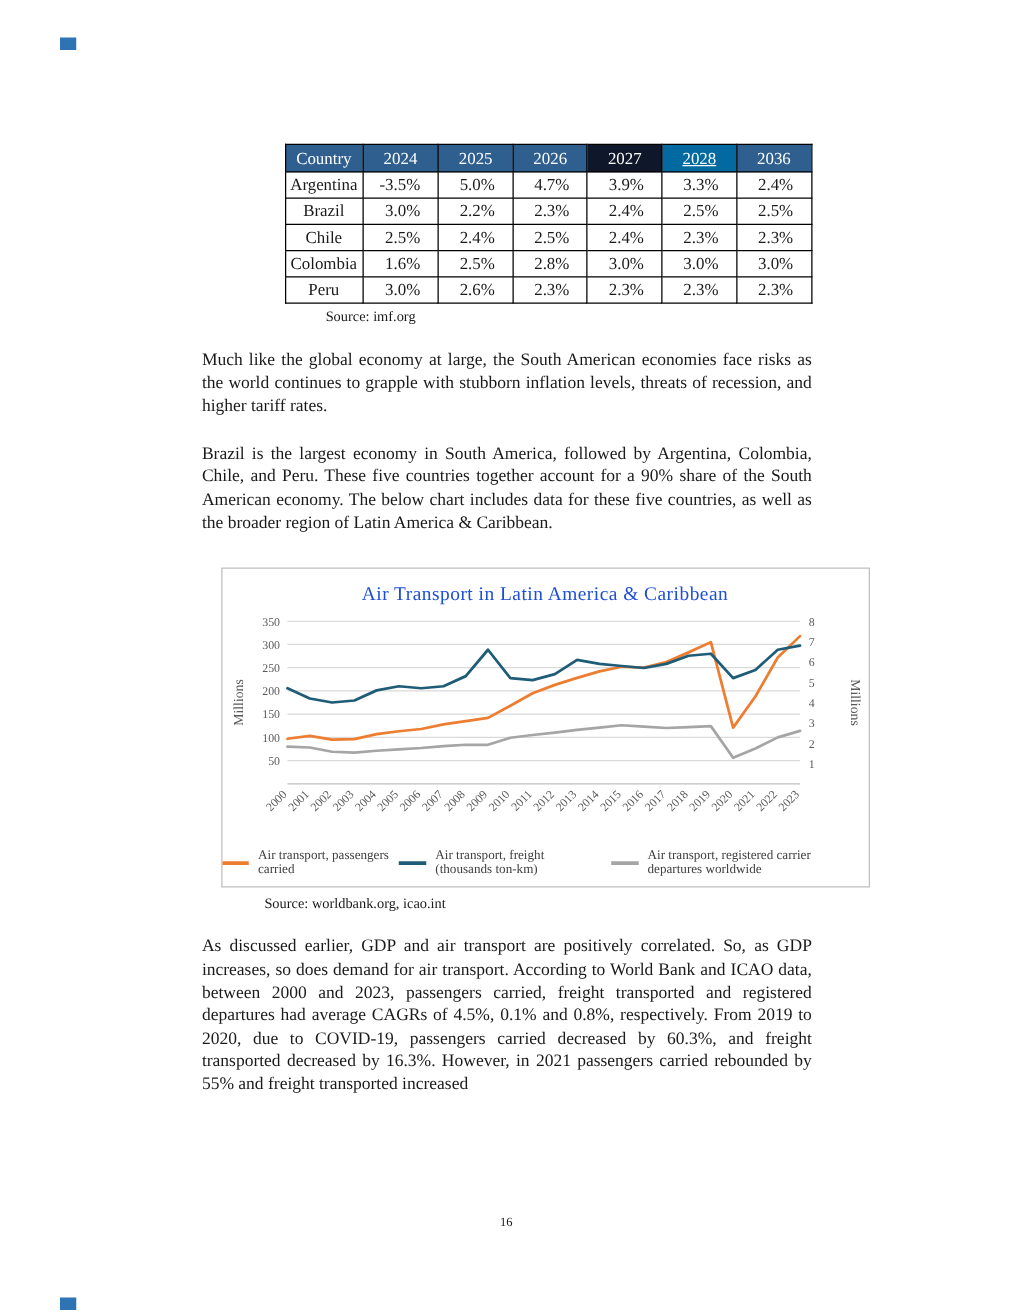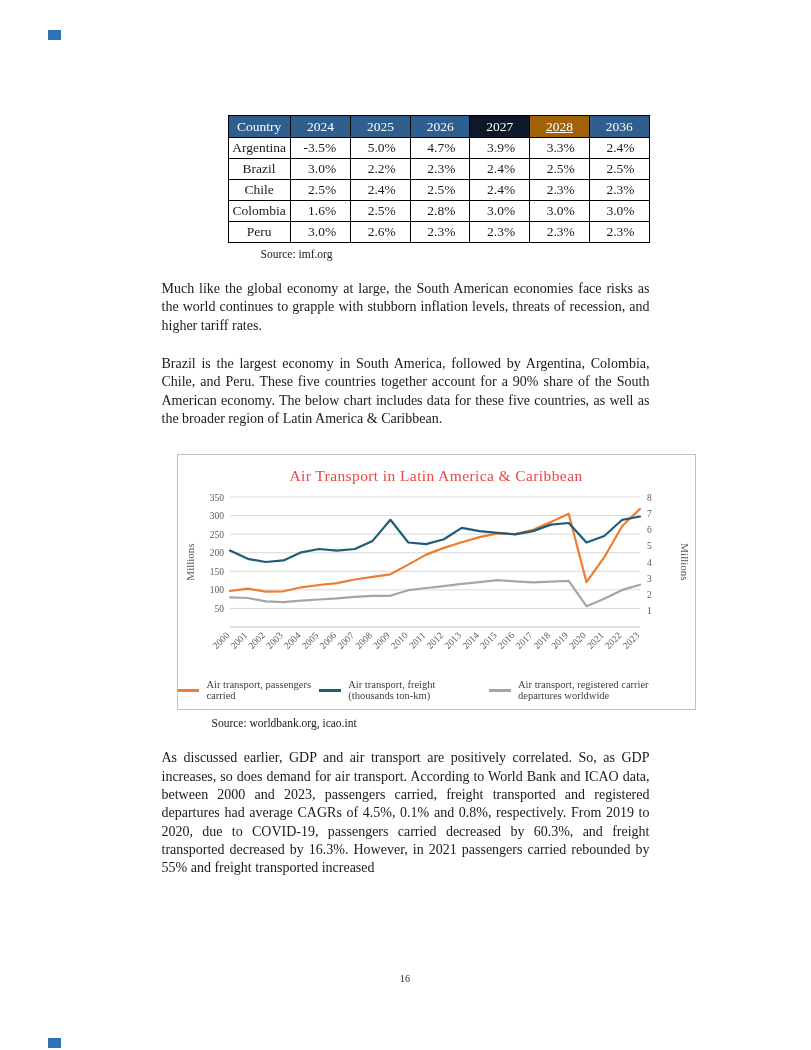"2028" th { background: #a16207 -> #0369a1 }
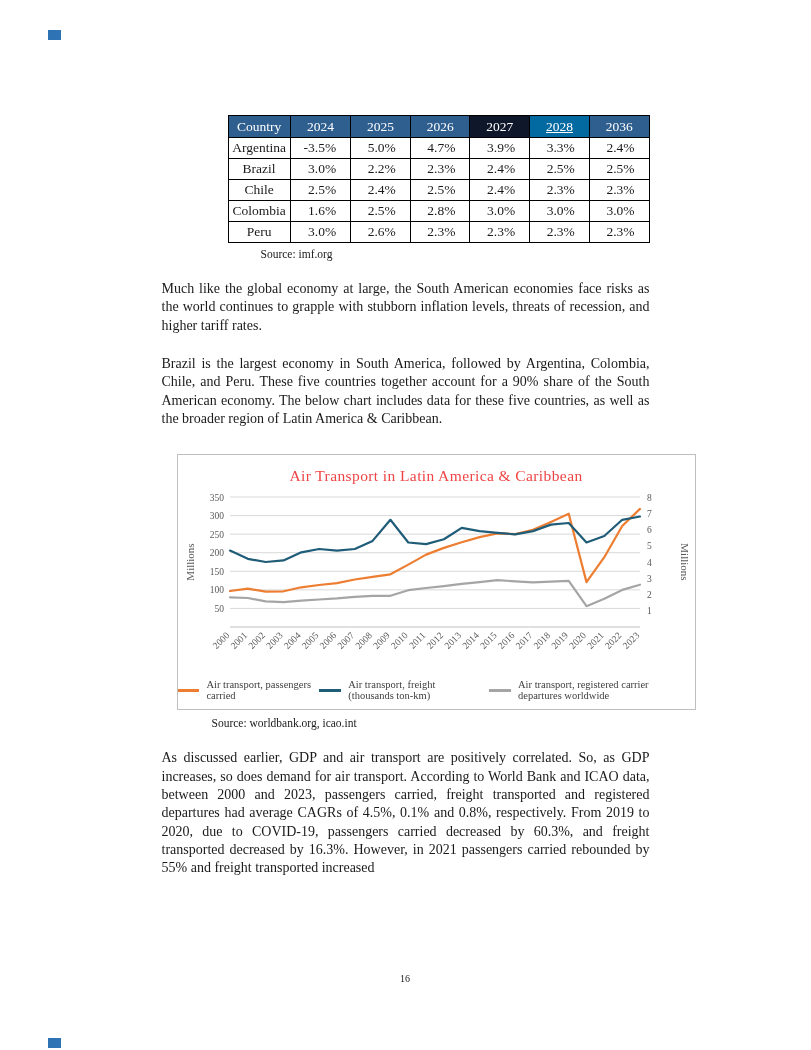"Air Transport in Latin America" .chart-title { color: #ef4444 -> #1d4ed8 }
